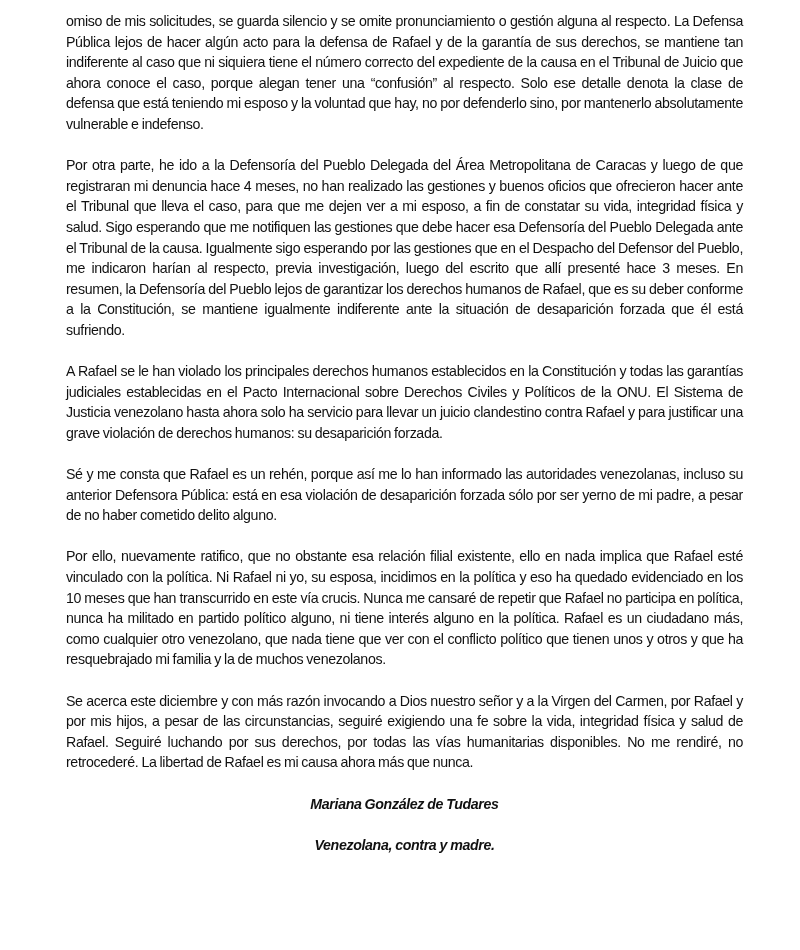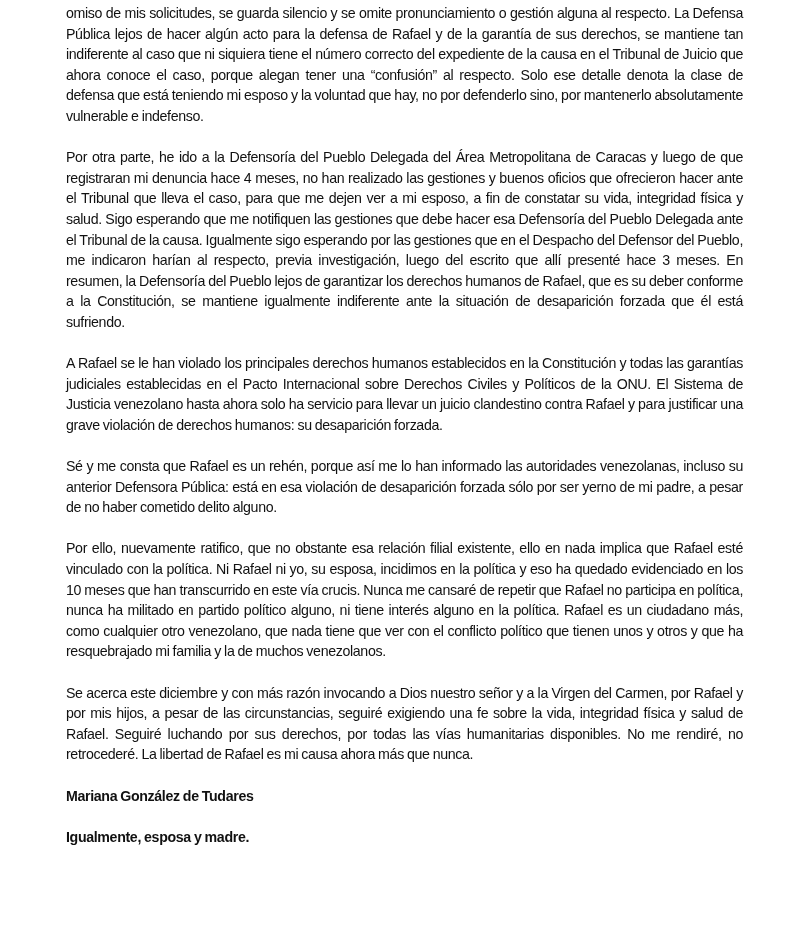"omiso de mis solicitudes, se" .page { top: 0px -> 8px }
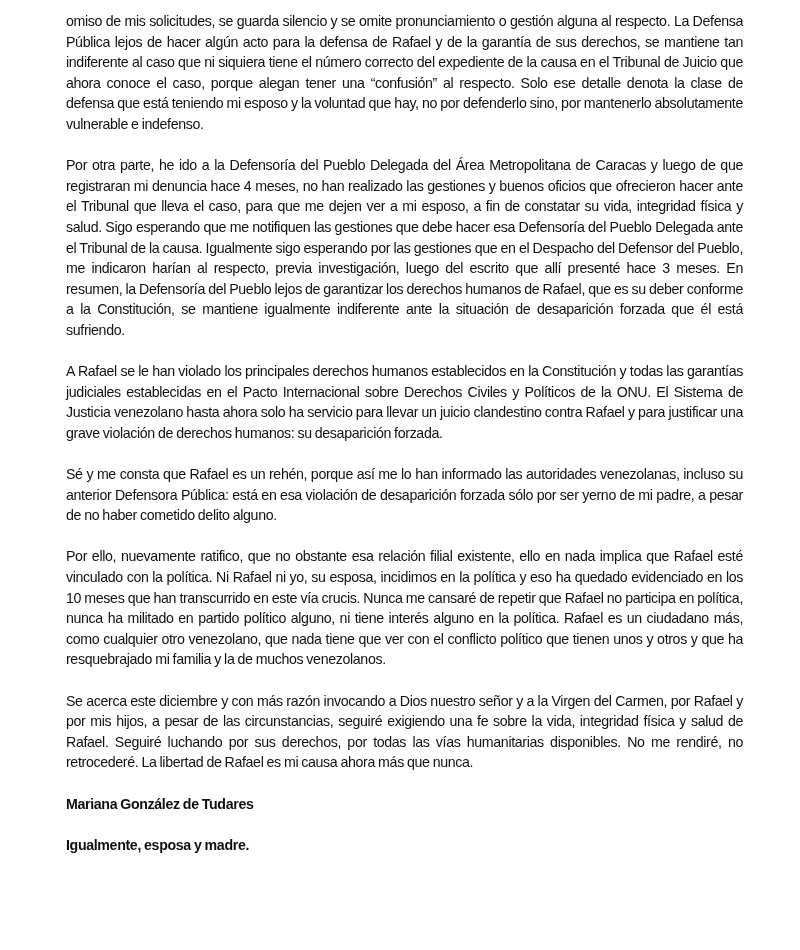"Mariana González de Tudares" .sig { font-style: none -> italic; text-align: none -> center }
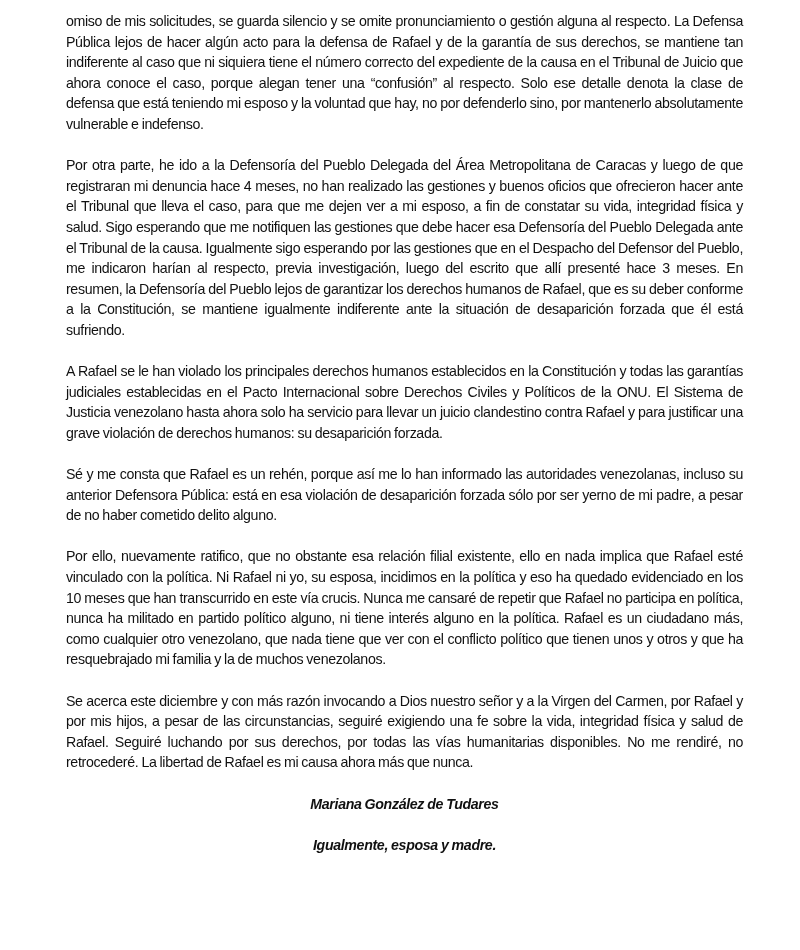"Igualmente, esposa y madre." p.sig { text: Igualmente, esposa -> Venezolana, contra }
